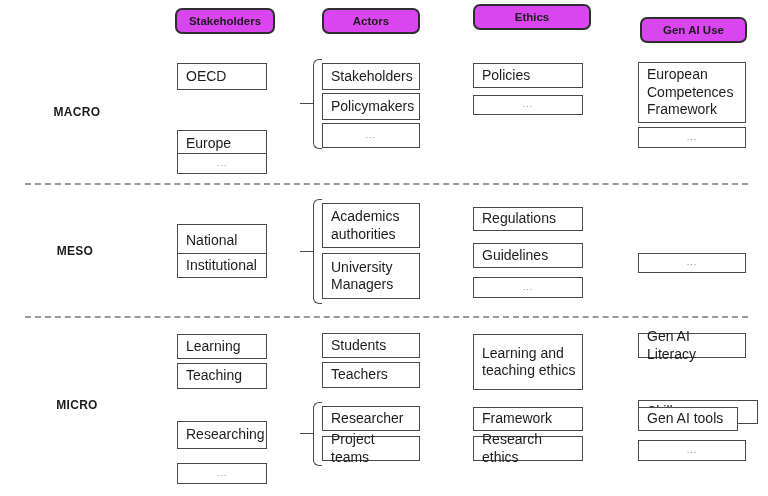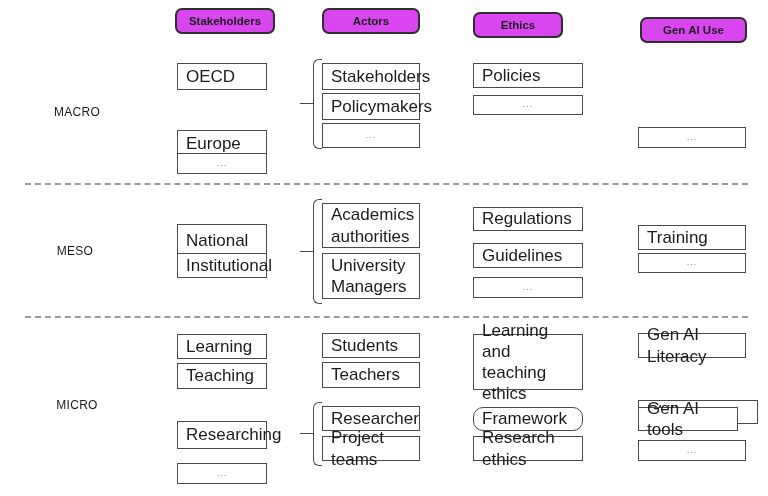"Ethics" div.header-box { top: 12px -> 4px; width: 90px -> 118px }
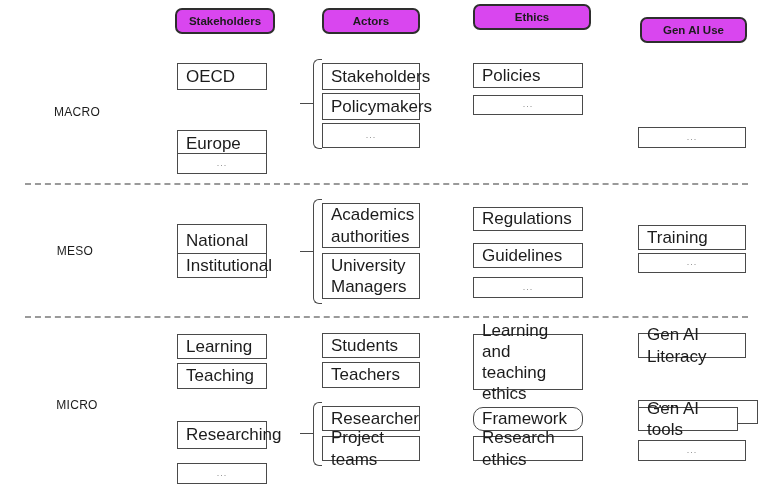"OECD" .box { font-size: 17px -> 14px }
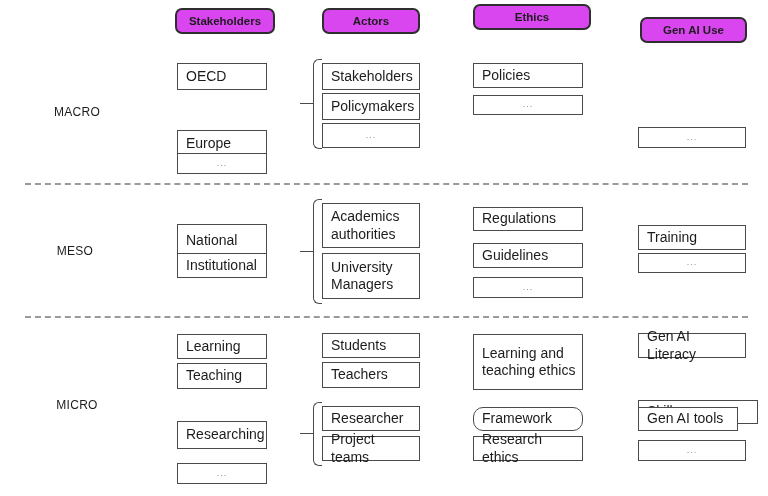"European Competences Framework" div.box { html: none -> <div>European Competences Framework</div> }
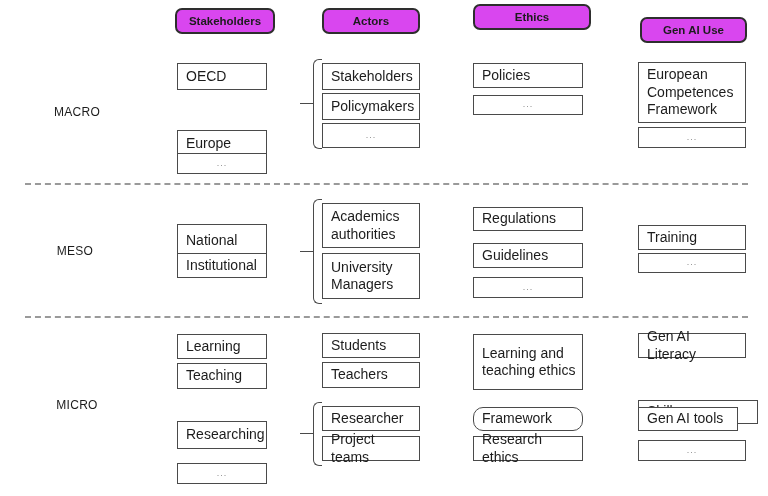"MACRO" .row-label { font-weight: normal -> bold }
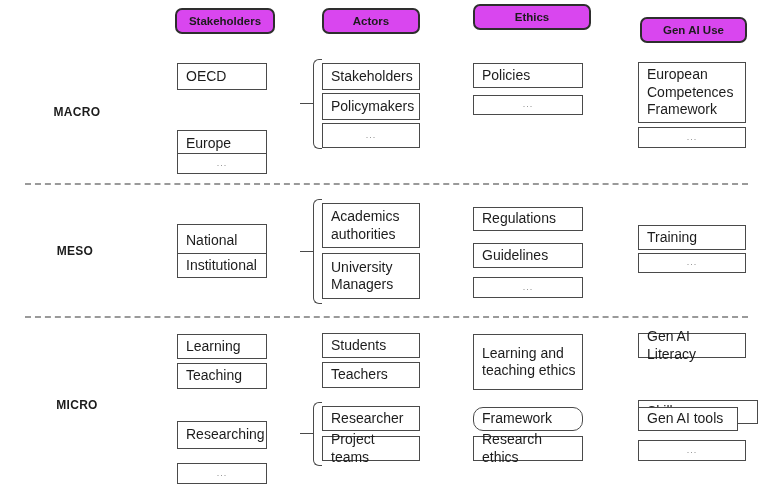"Training" div.box { html: <div>Training</div> -> none }
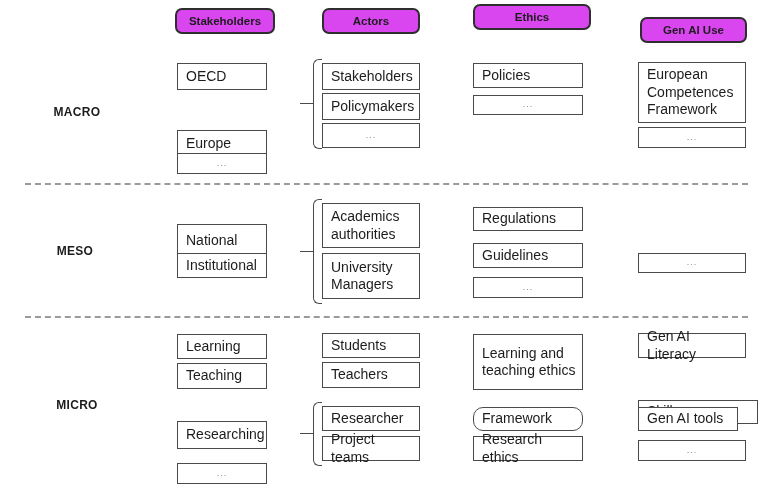"Framework" div.box { border-radius: 10px -> none }
